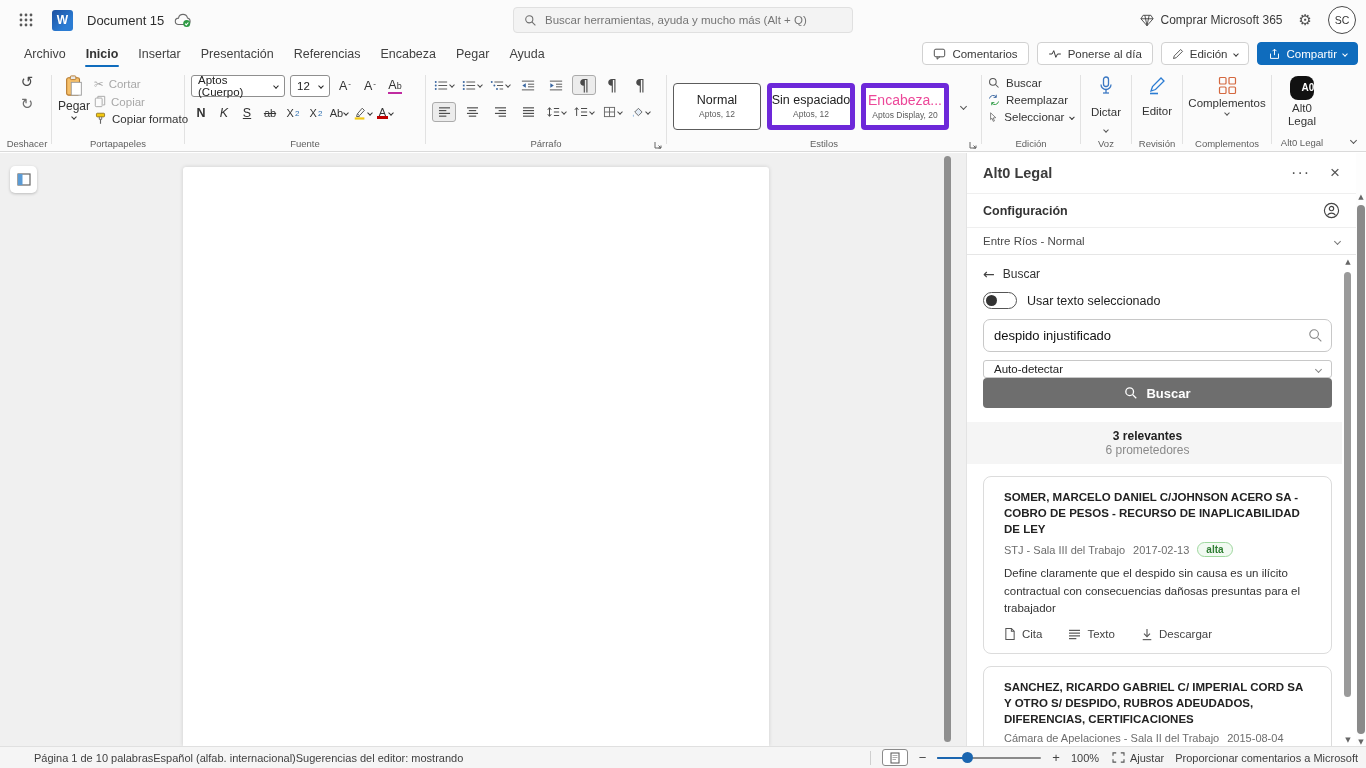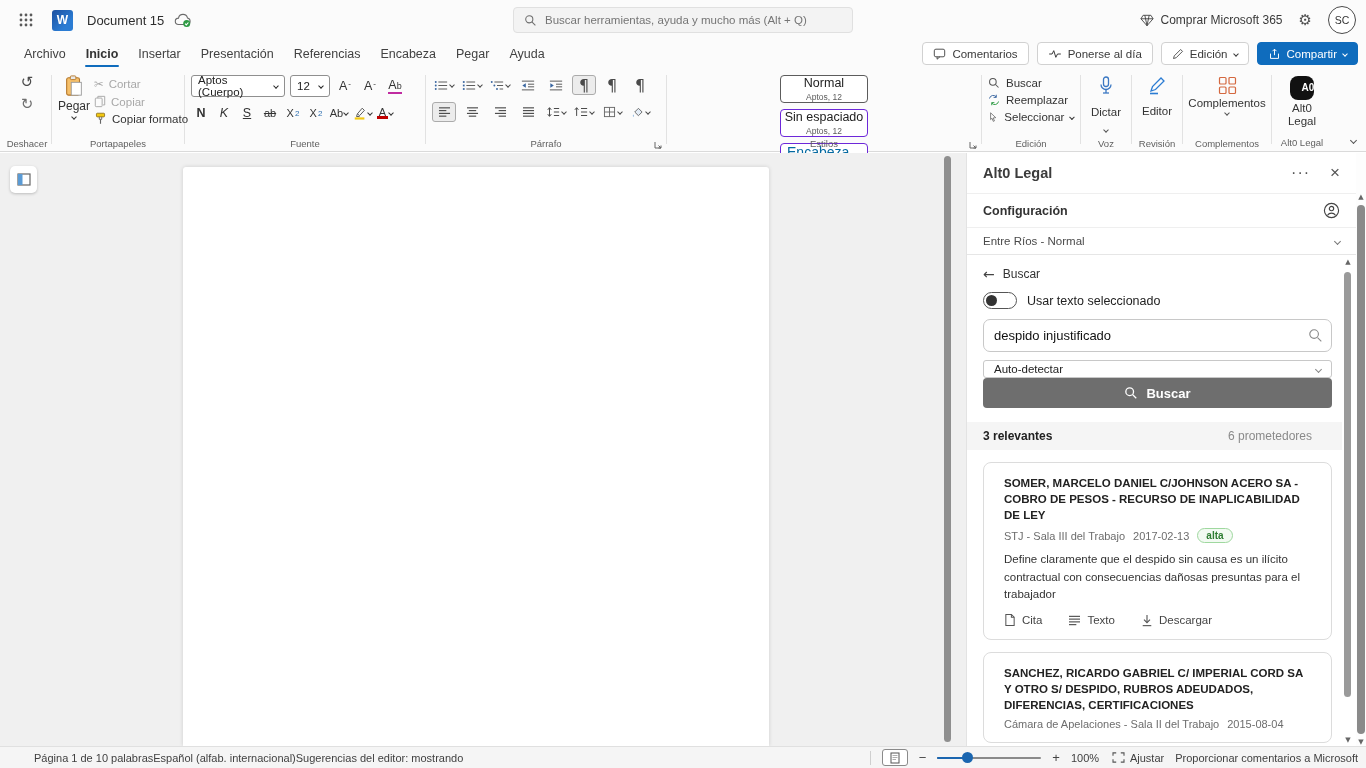"Normal" .g-styles { flex-direction: column -> row }
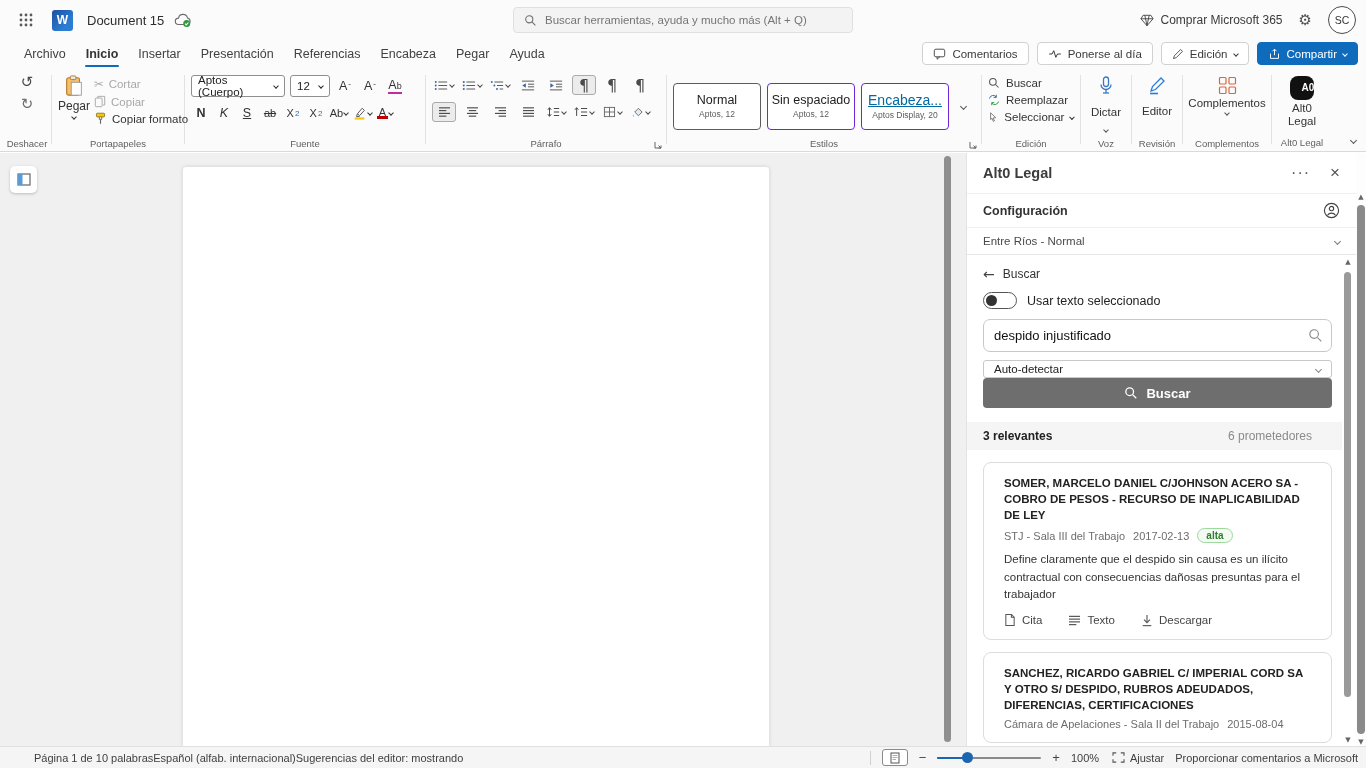"Sin espaciado" .stylecard { border: 1px solid #6d28d9 -> 5px solid #6d28d9 }
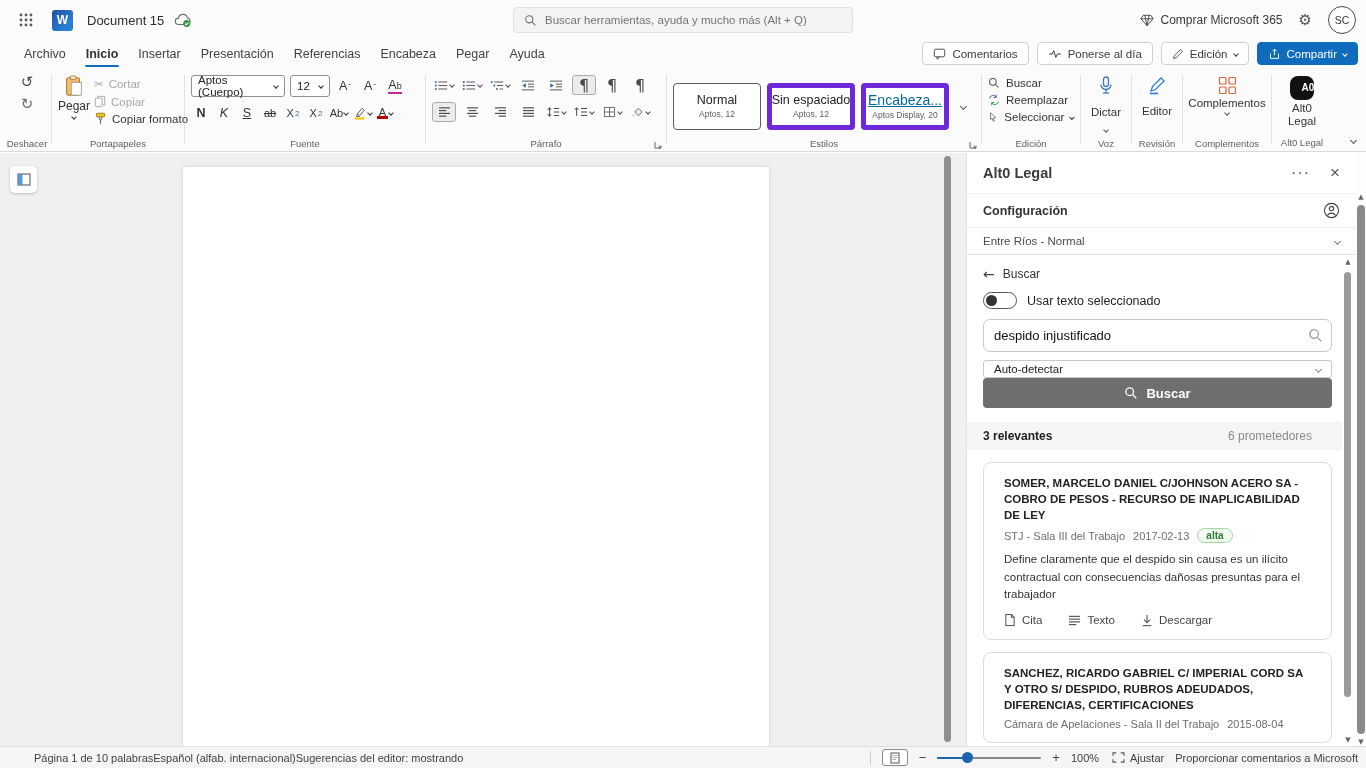"Encabeza..." .st-name.head { color: #0369a1 -> #ec4899; text-decoration: underline -> none }
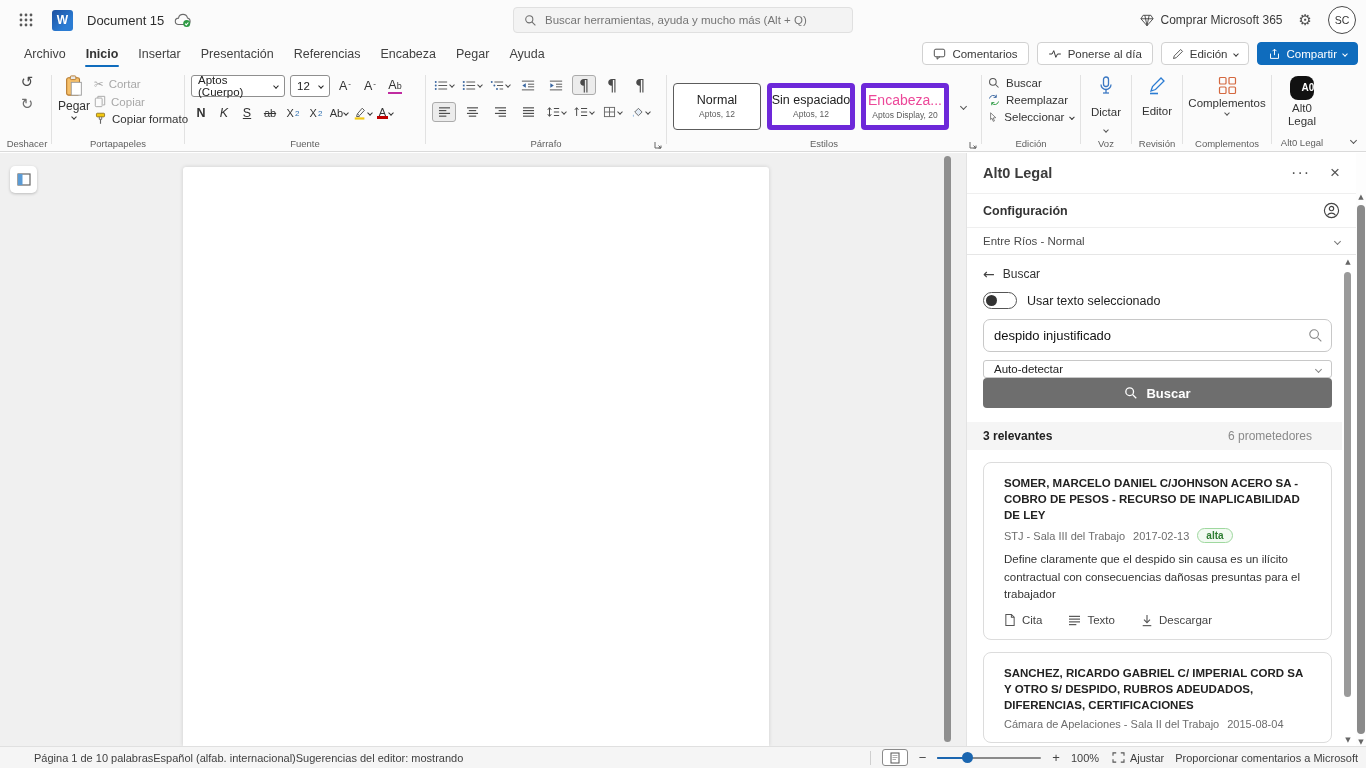"3 relevantes" .resstrip { flex-direction: none -> column }
